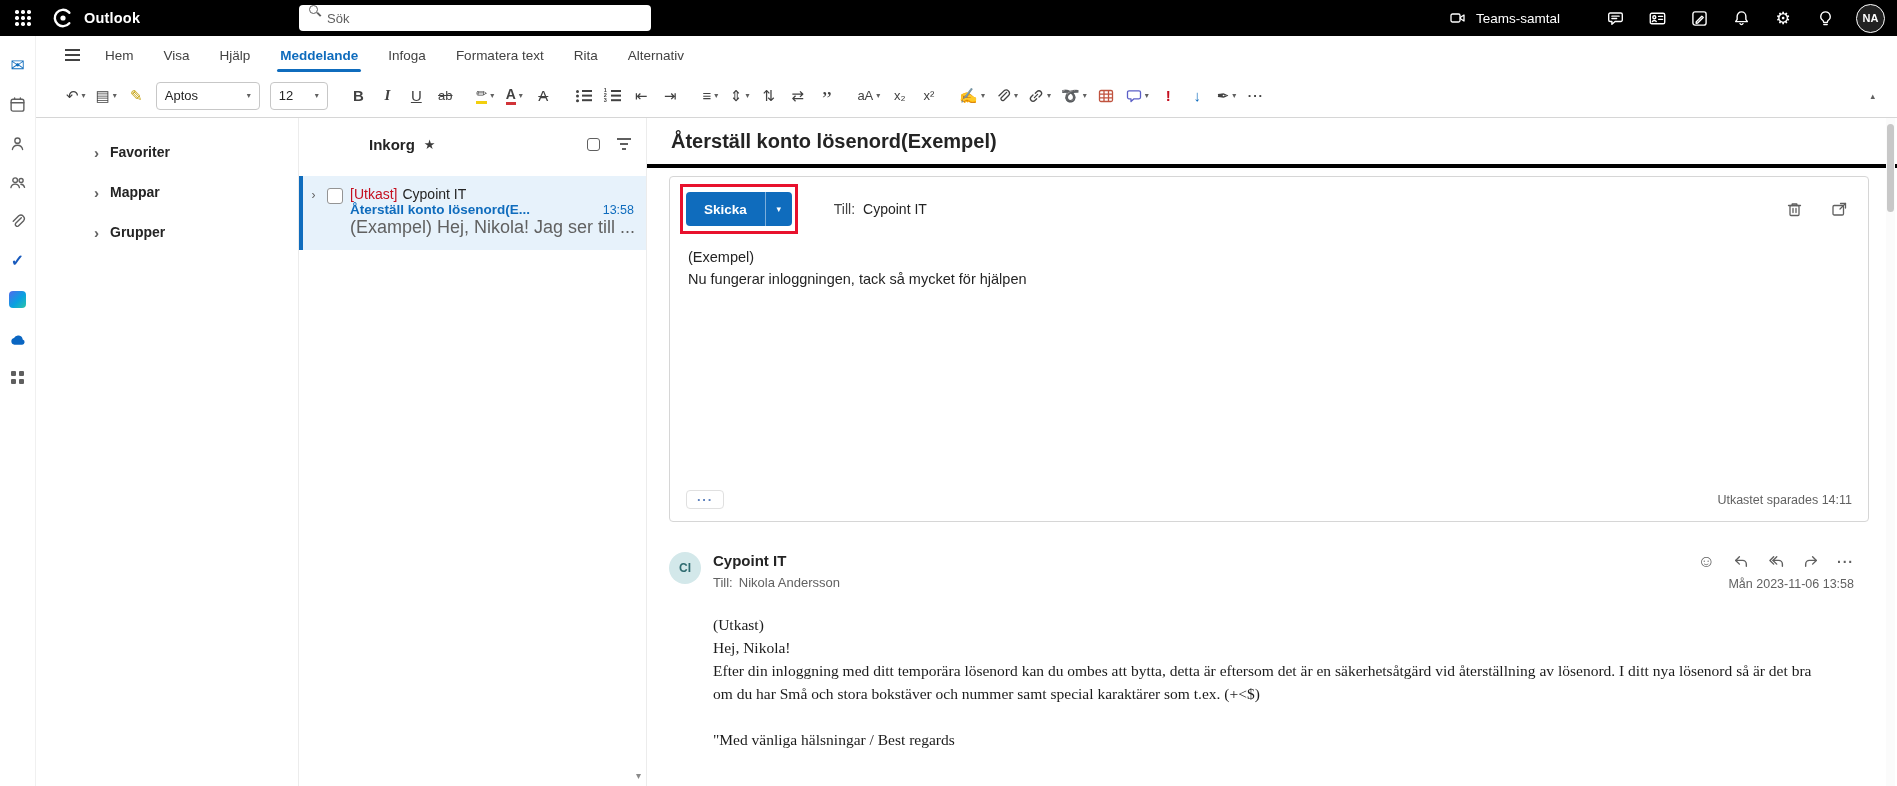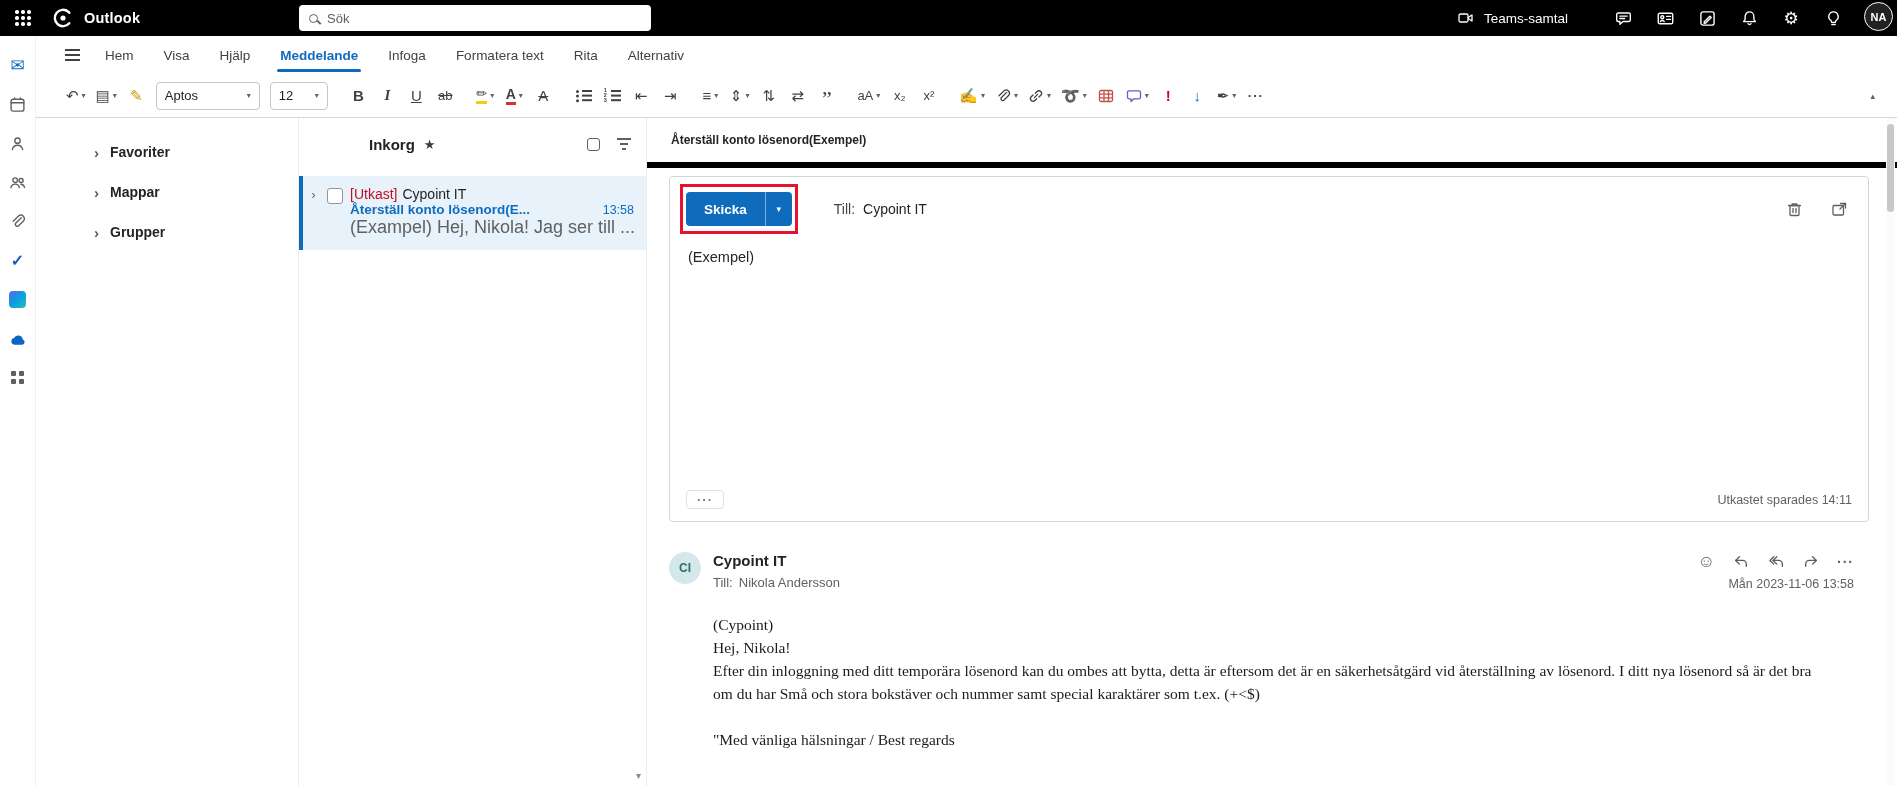"Sök" .search { align-items: center -> none }
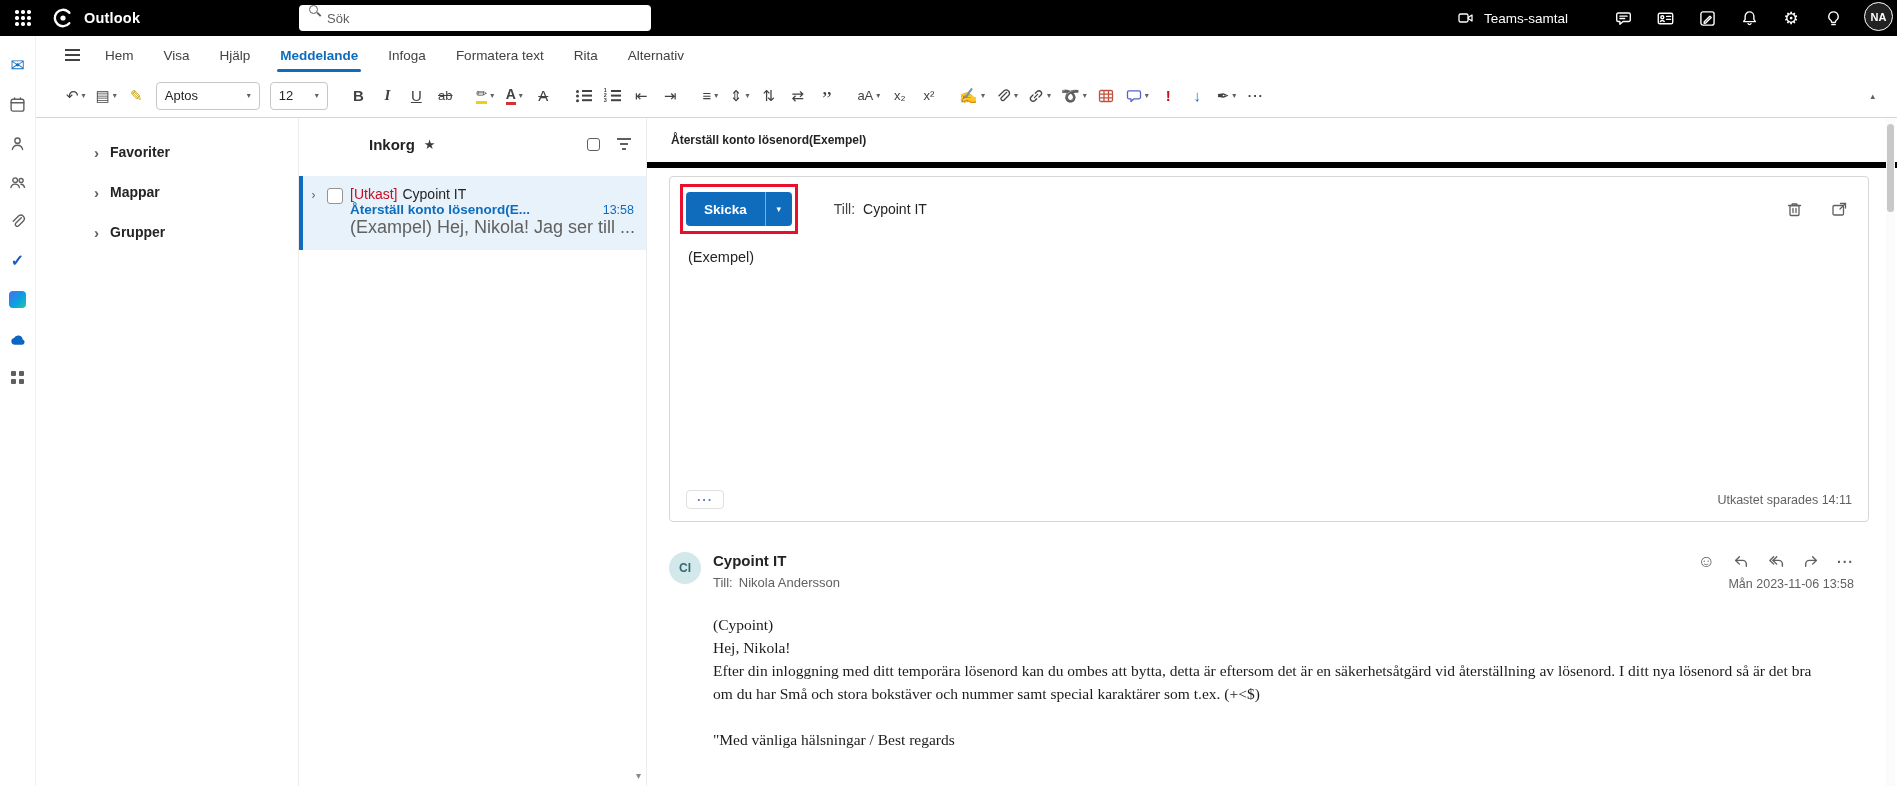"Teams-samtal" .top-right { align-items: none -> center; padding-right: 4px -> 12px }
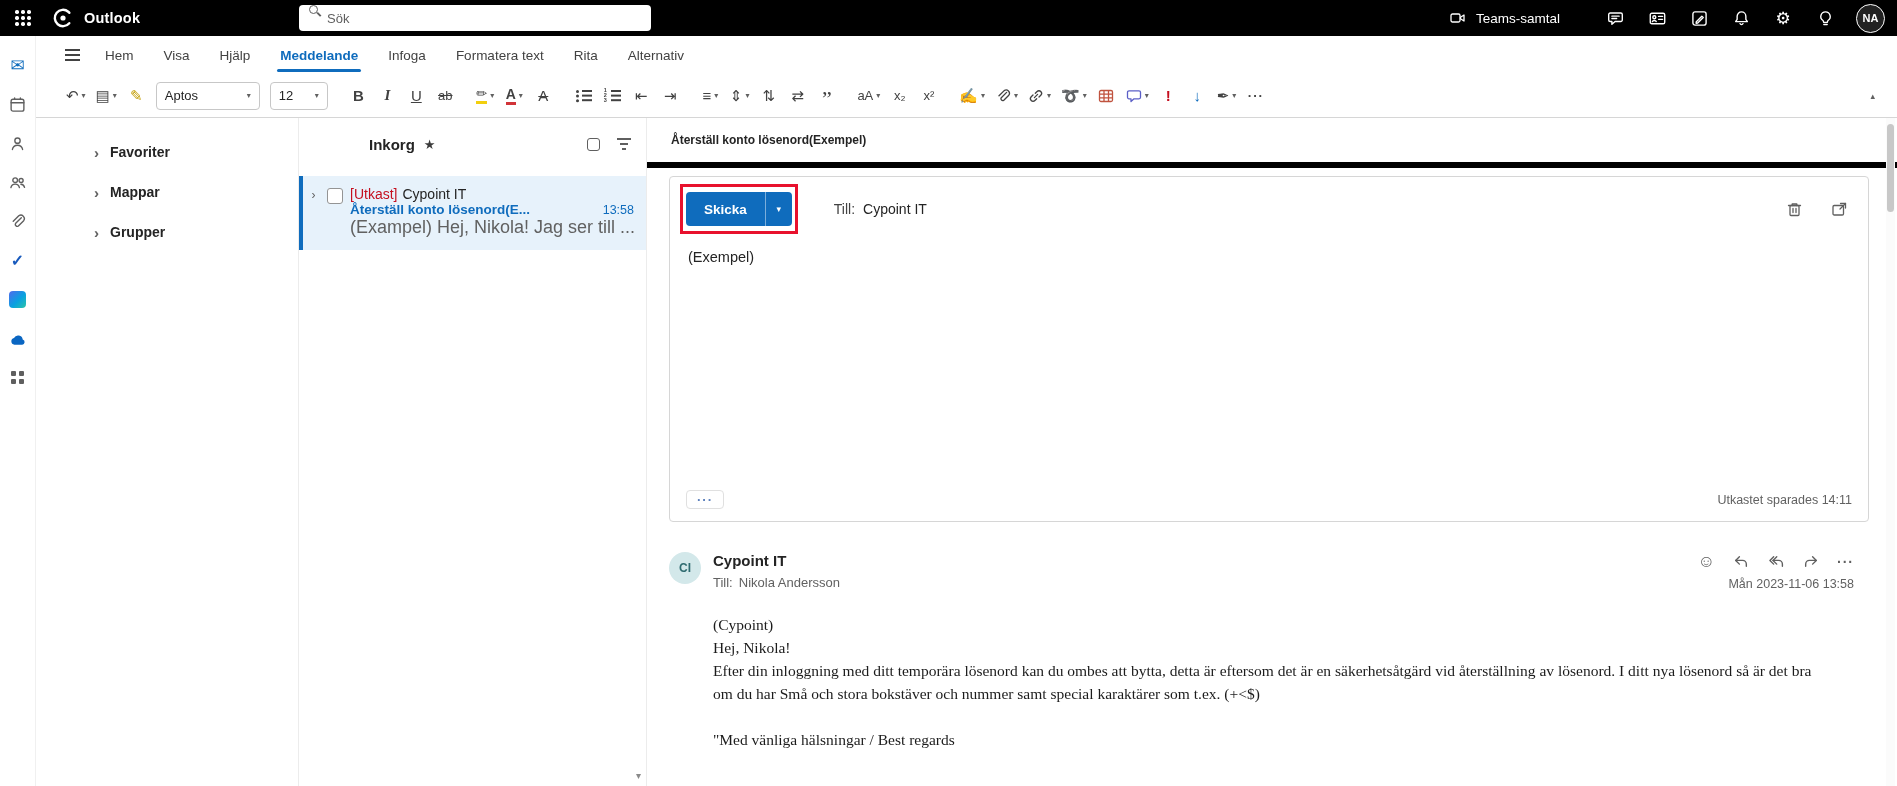"Återställ konto lösenord(Exempel)" .subjectbar { border-bottom: 6px solid #000000 -> 4px solid #000000; font-size: 12px -> 20px }
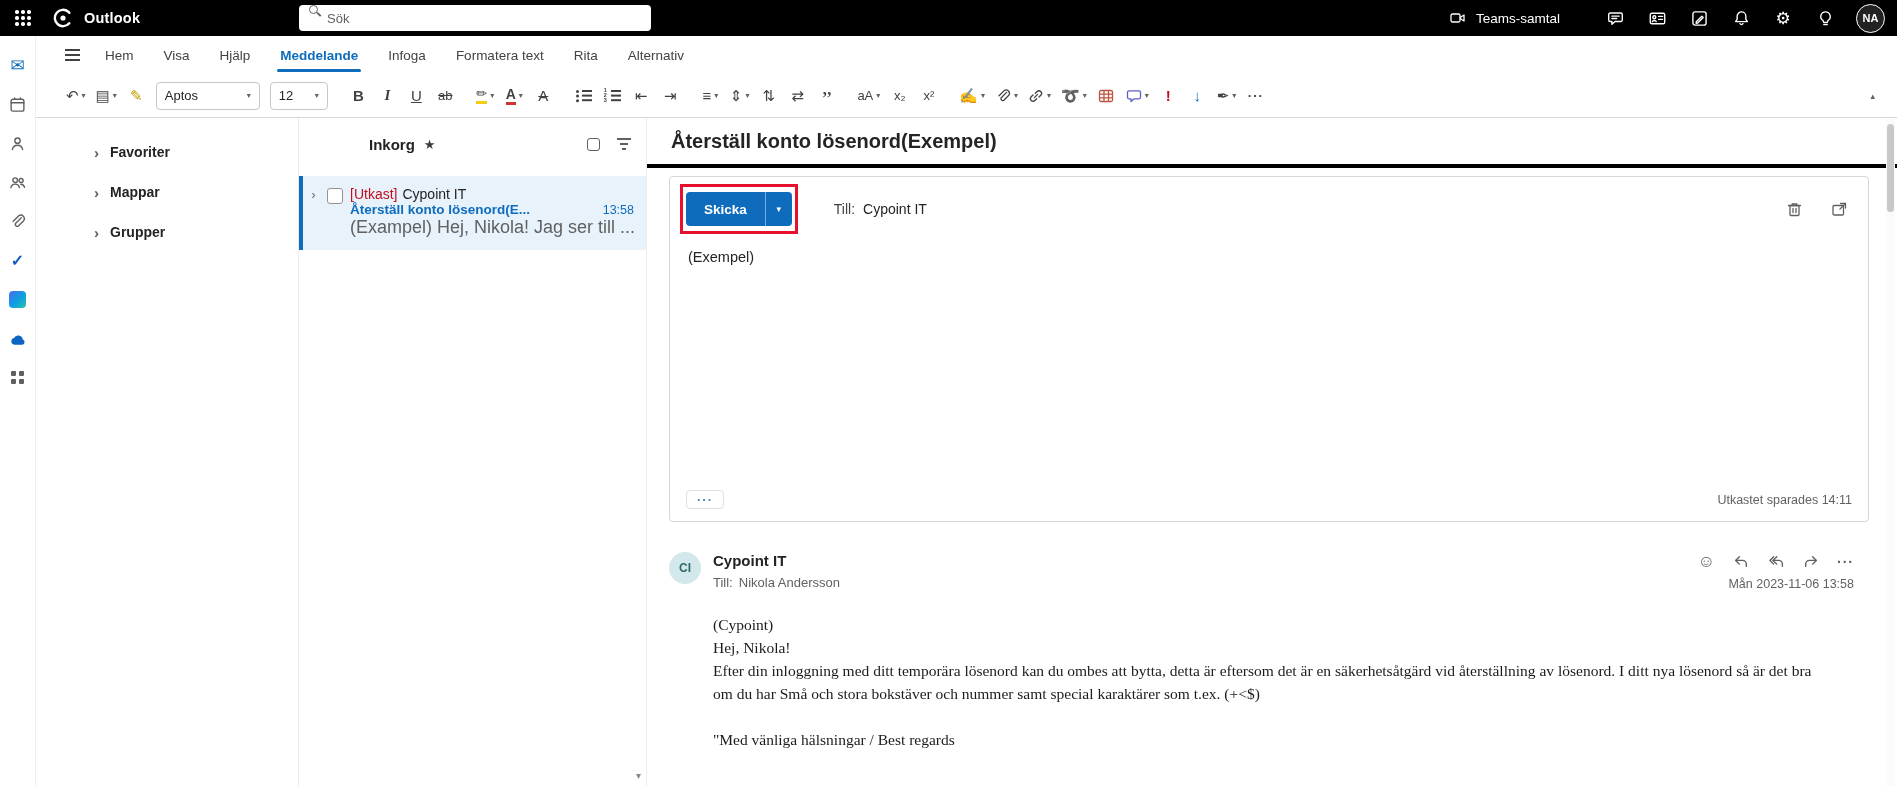"Nu fungerar inloggningen, tack så" div { html: none -> <div>Nu fungerar inloggningen, tack så mycket för hjälpen</div> }
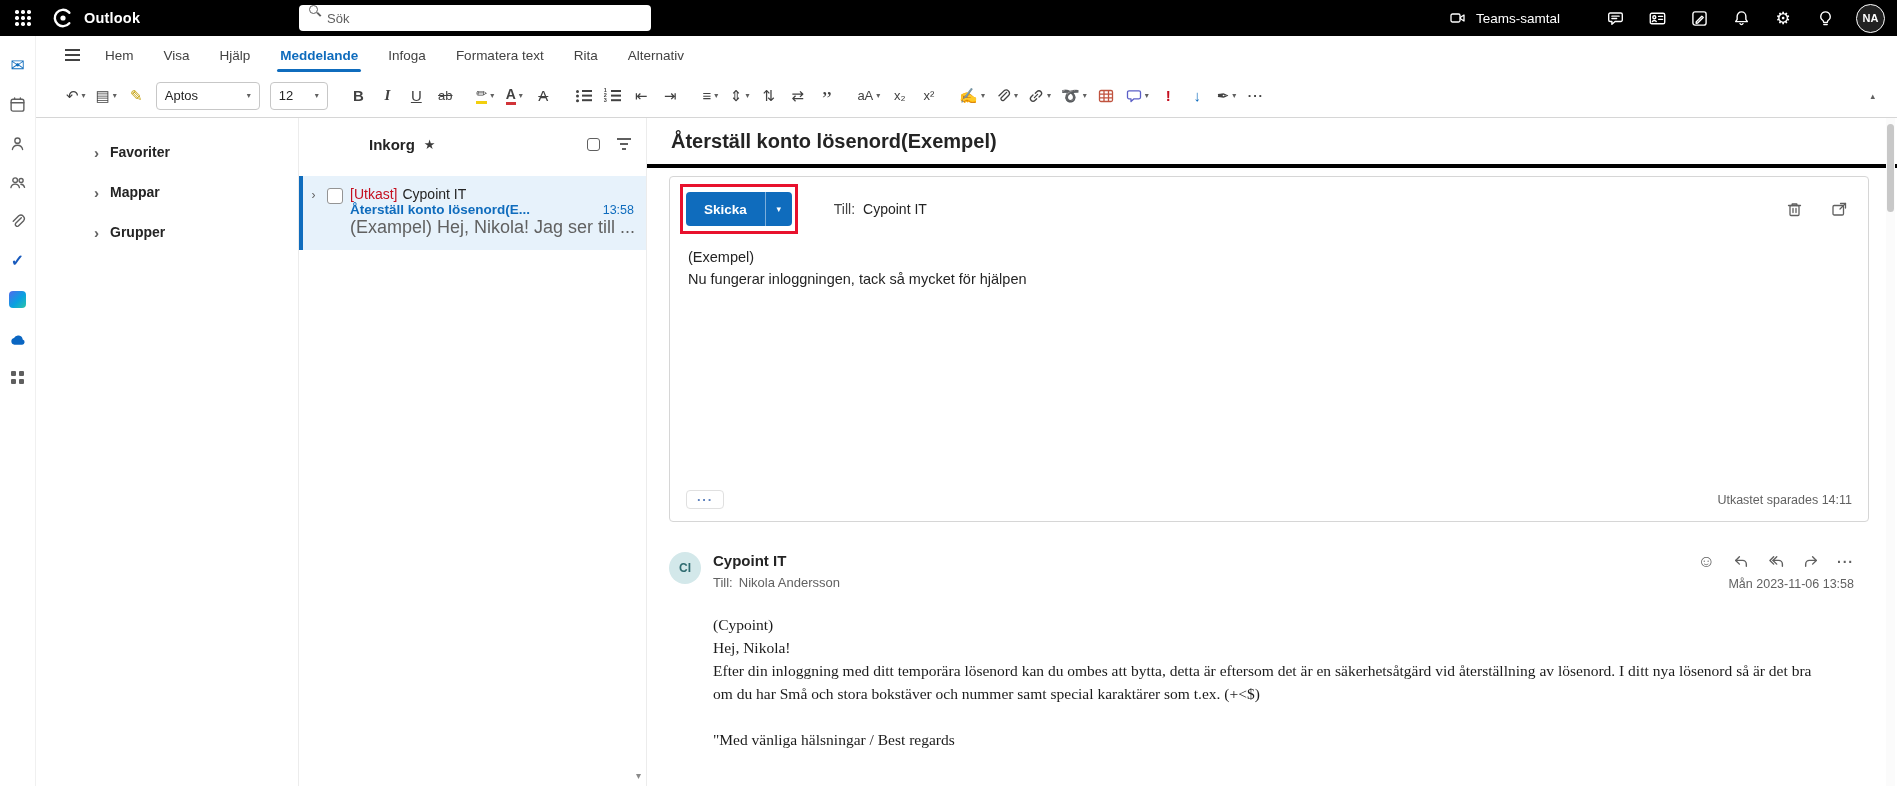"(Cypoint)" p { text: Cypoint -> Utkast }
